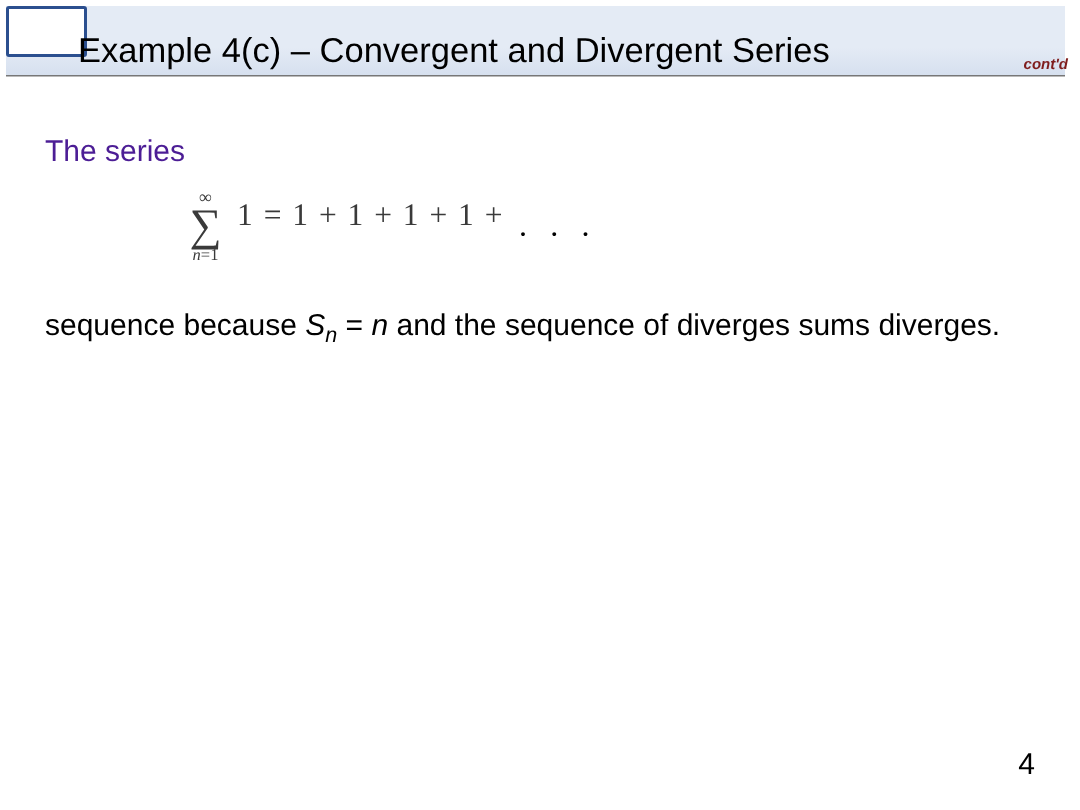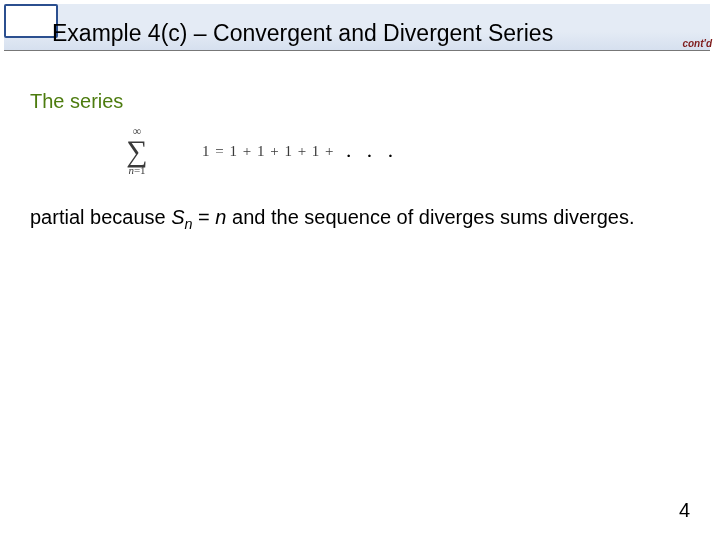"The series" .body-line1 { color: #4d7c0f -> #4c1d95 }
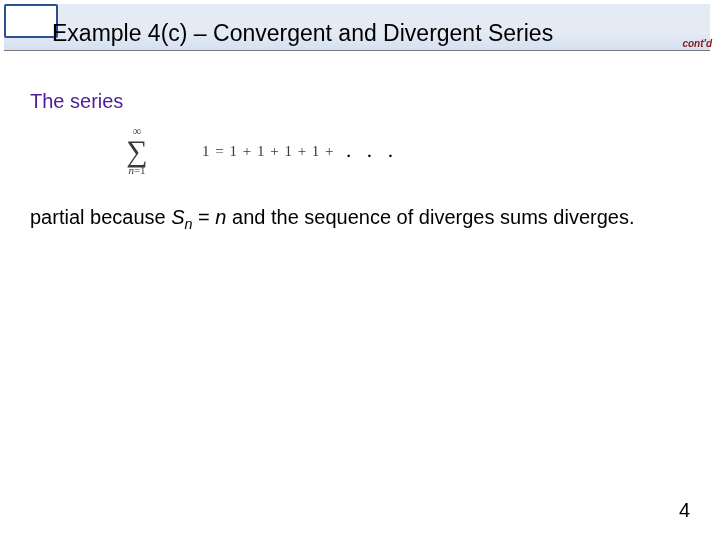"1 = 1 + 1" .rhs { font-size: 15px -> 21px; margin-left: 44px -> none; top: 18px -> 6px }
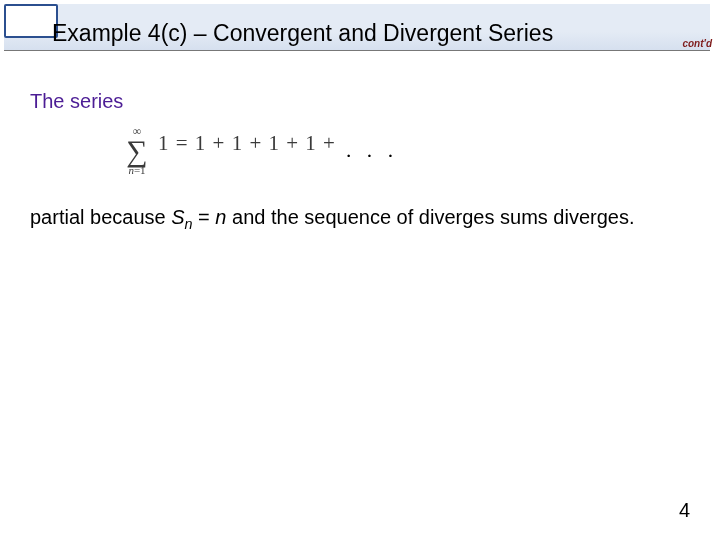"partial because" span { text: partial -> sequence }
